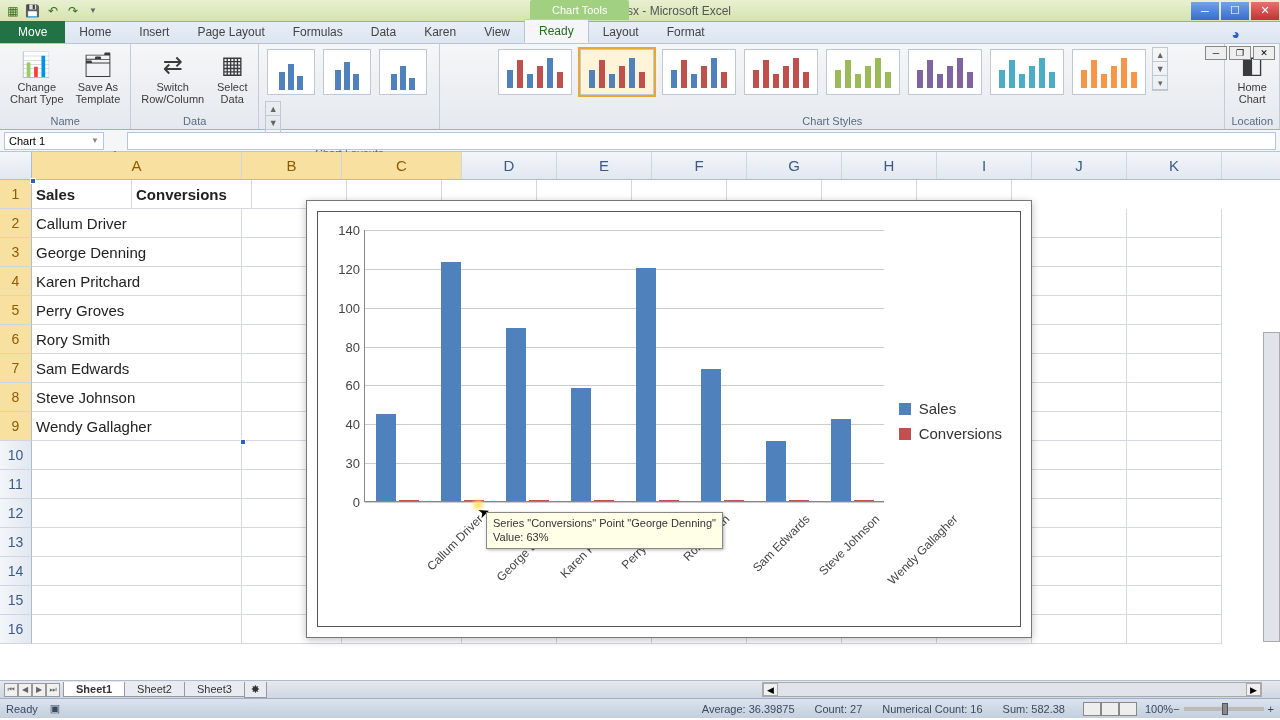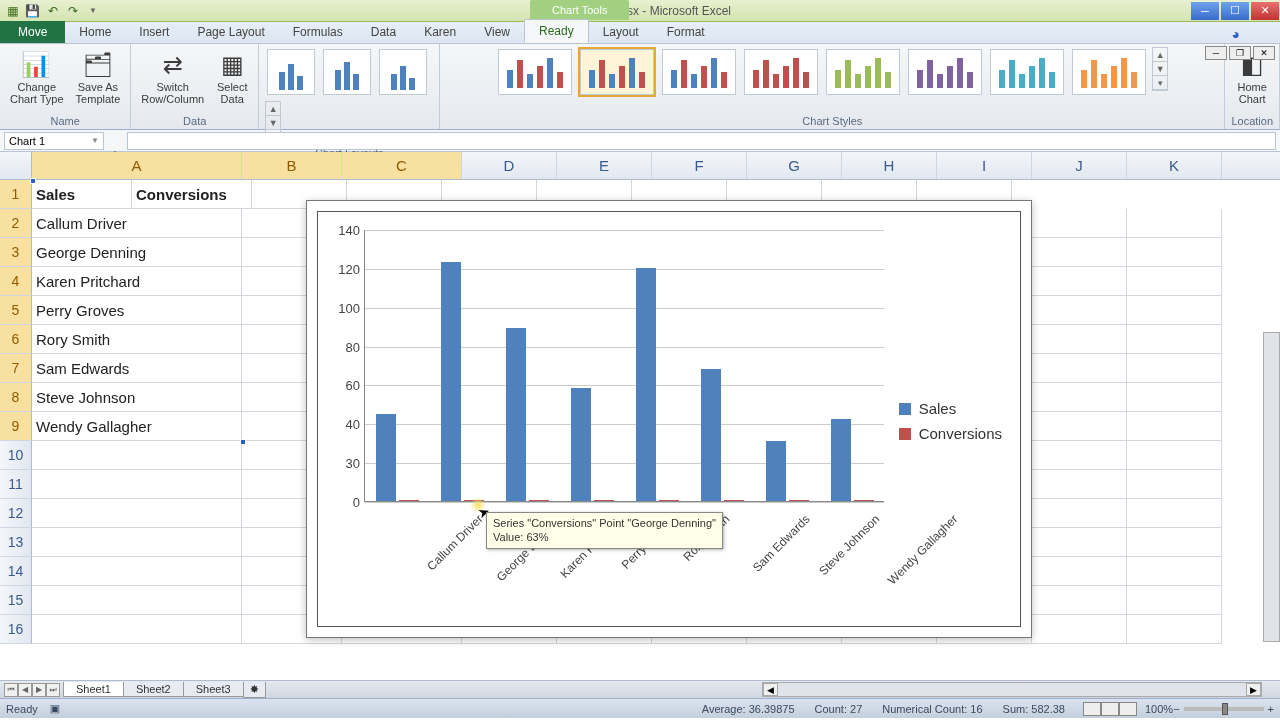"Sheet1" .sheet-tab.active { font-weight: normal -> bold }
